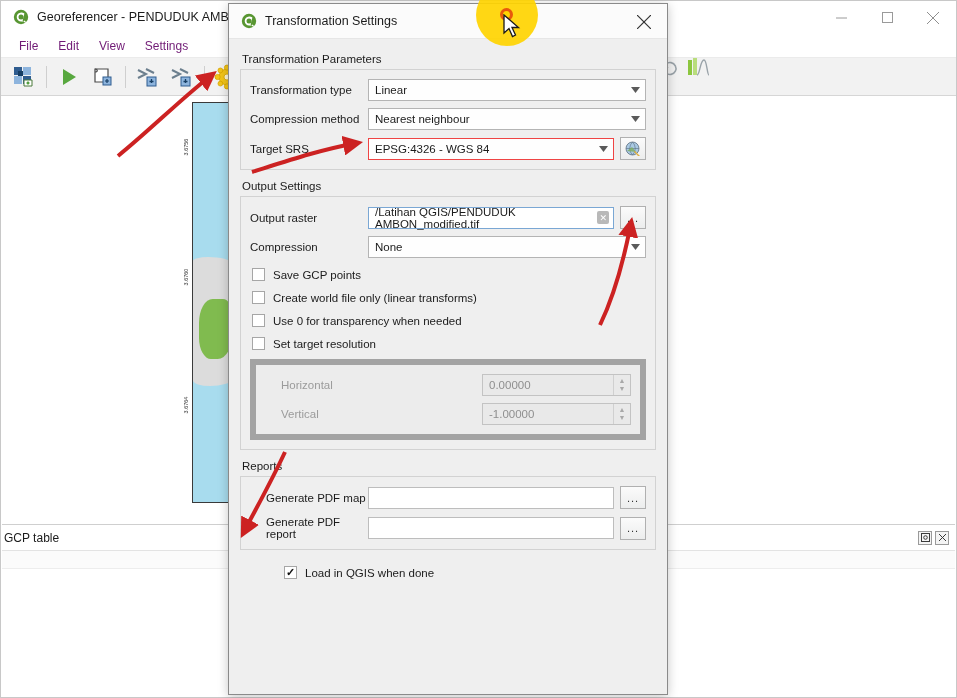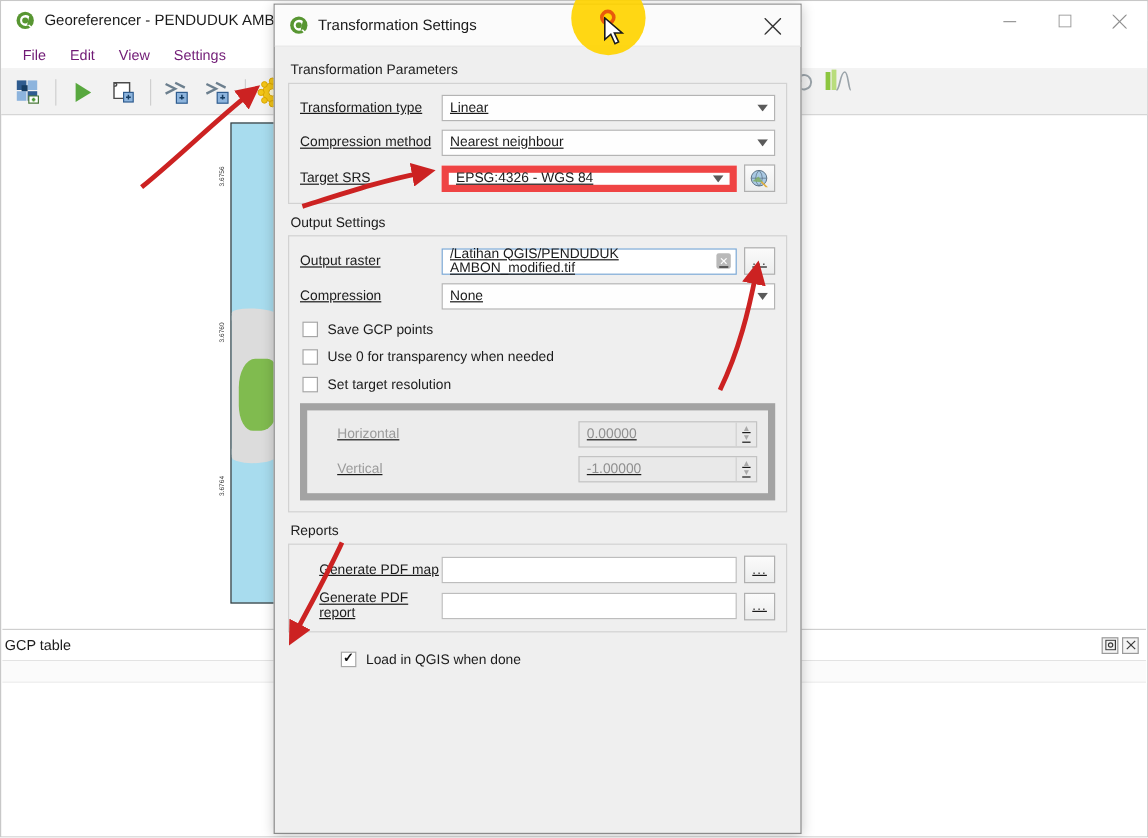"Transformation type" .frm-row { text-decoration: underline -> none }
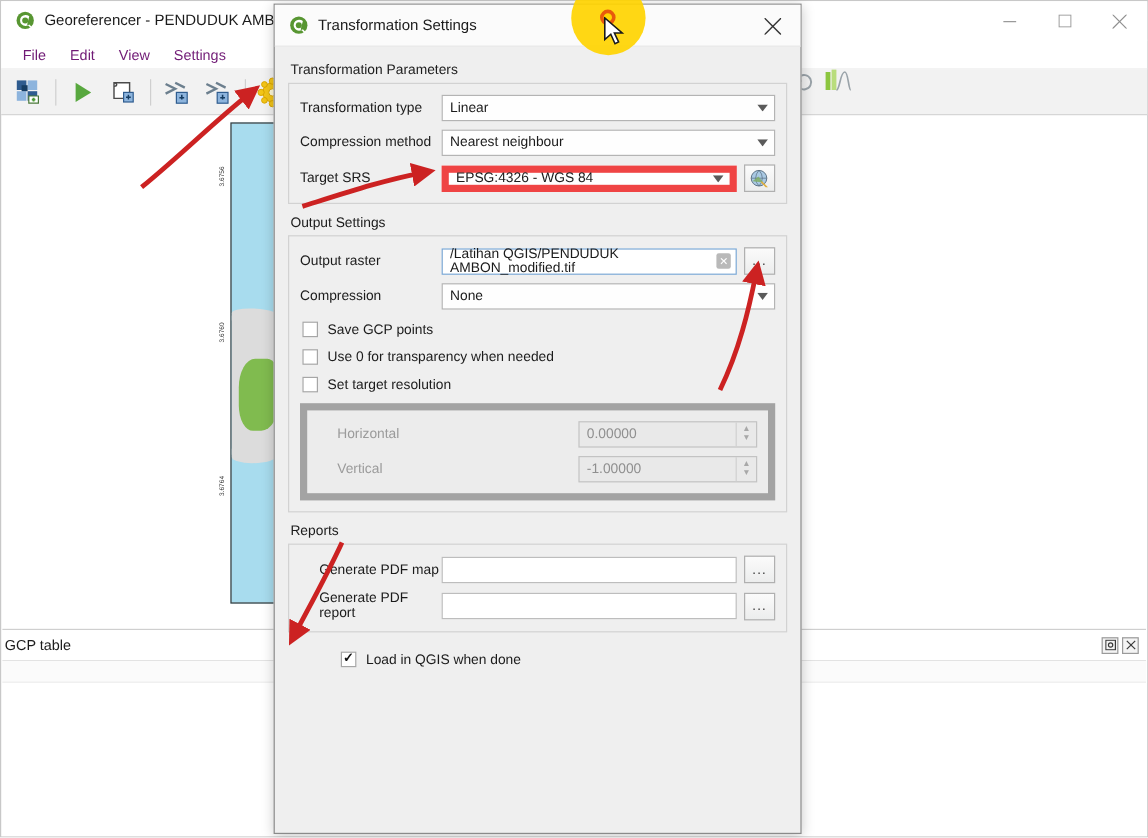"EPSG:4326 - WGS 84" .combo.hl { border: 6px solid #ef4444 -> 1px solid #ef4444 }
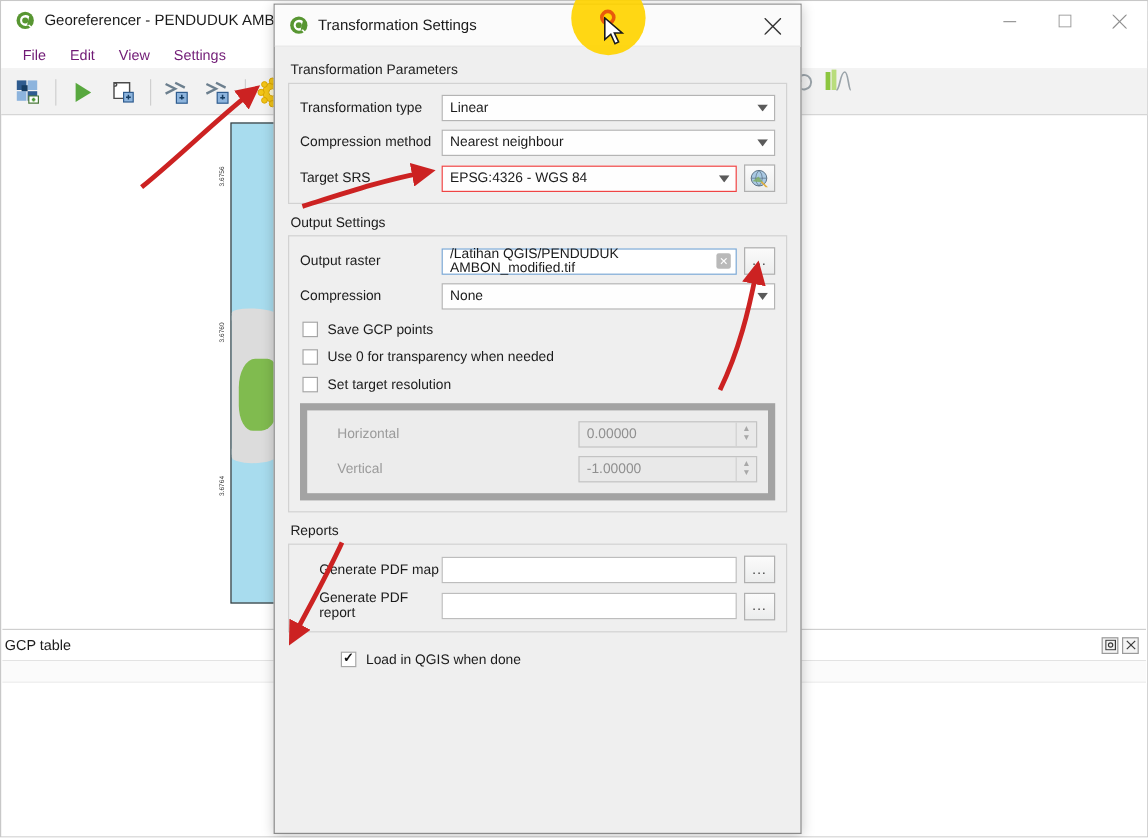"Create world file only (linear" div.chk-row { html: none -> <div> <span></span> <span>Create world file only (linear transforms)</span> </div> }
